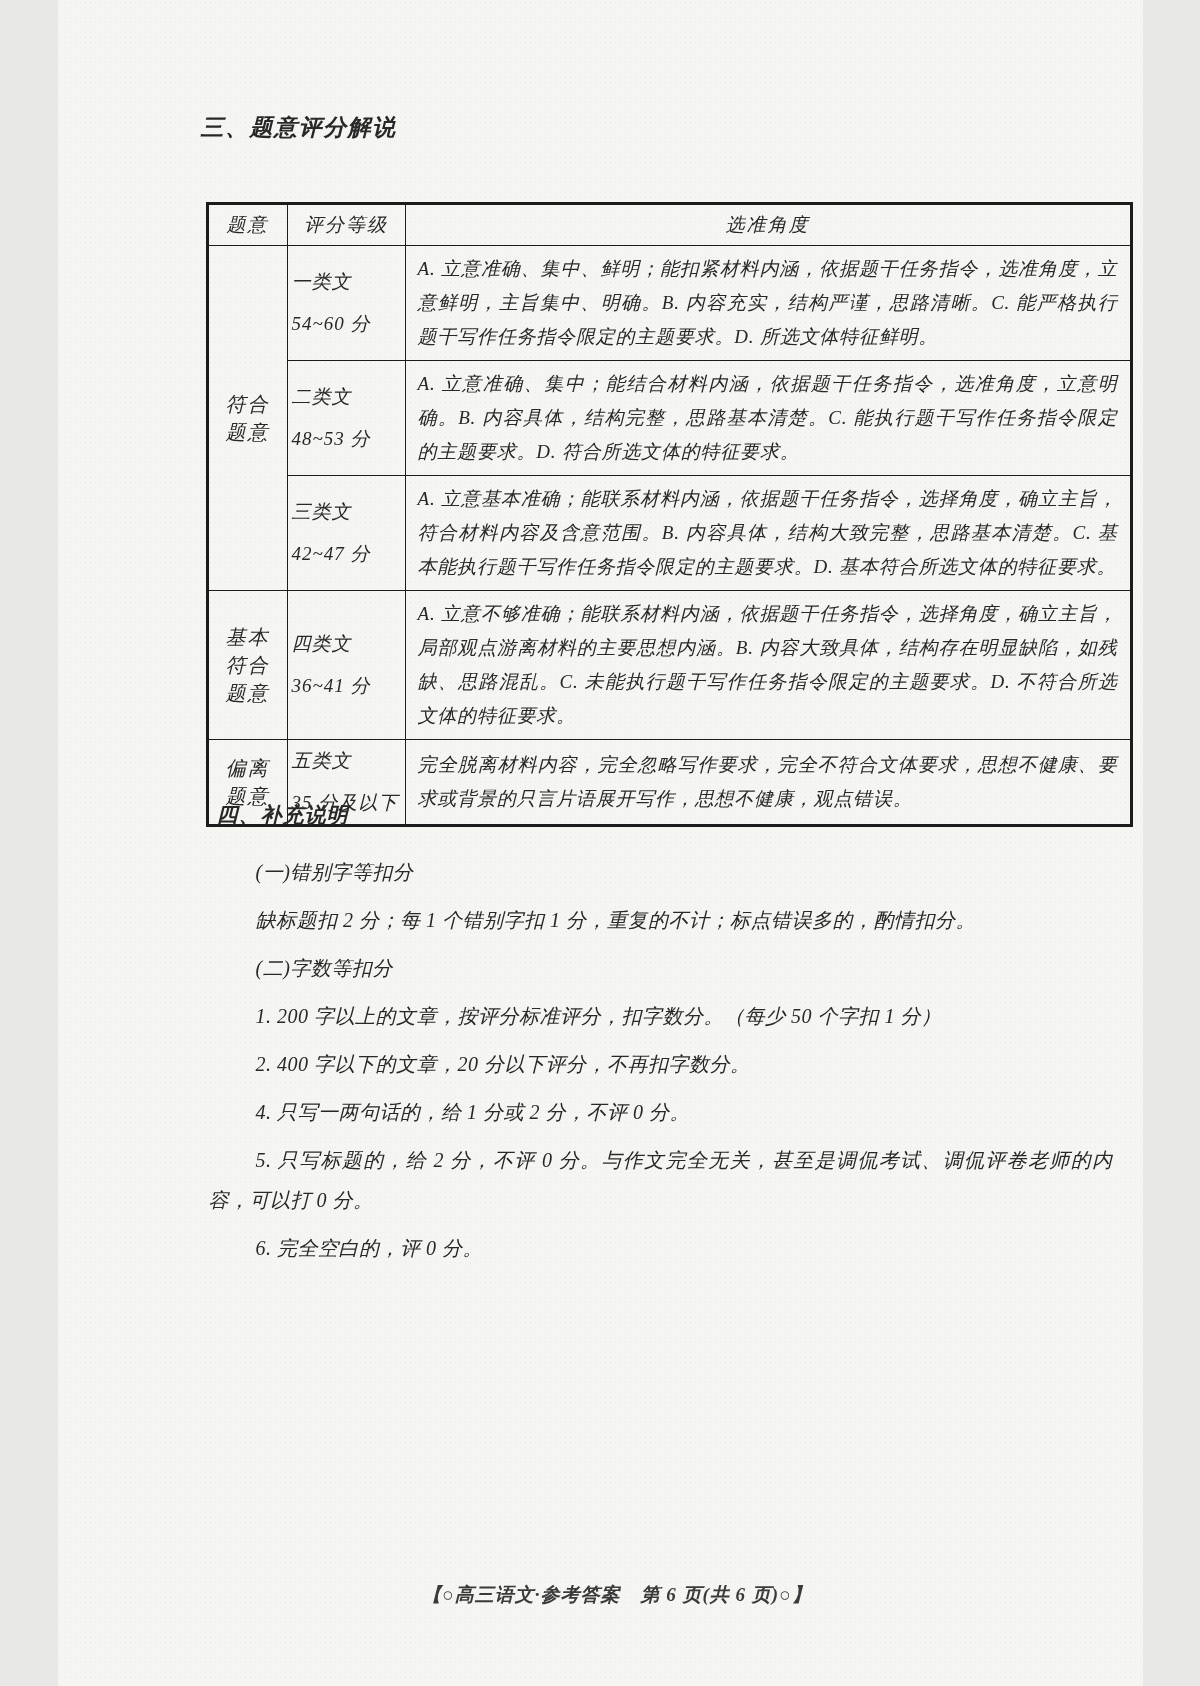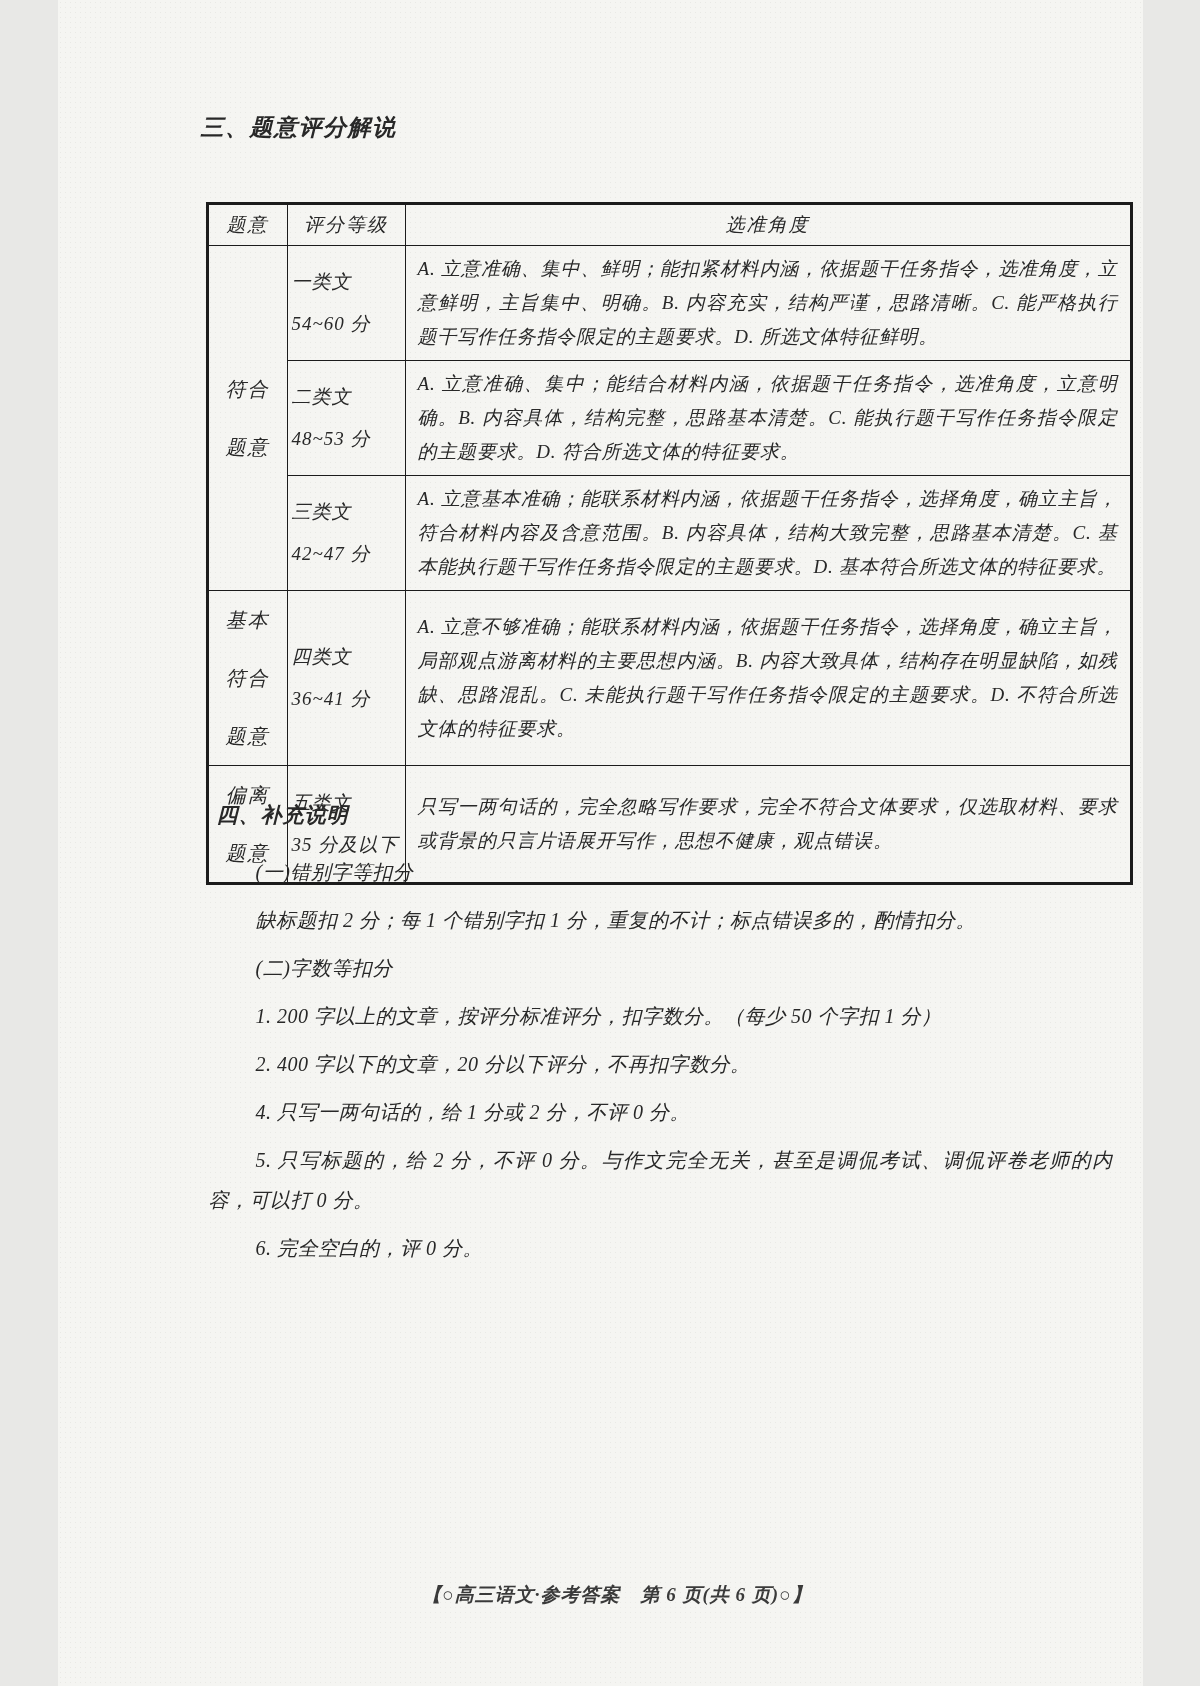"符合" td.category { line-height: 58px -> 28px }
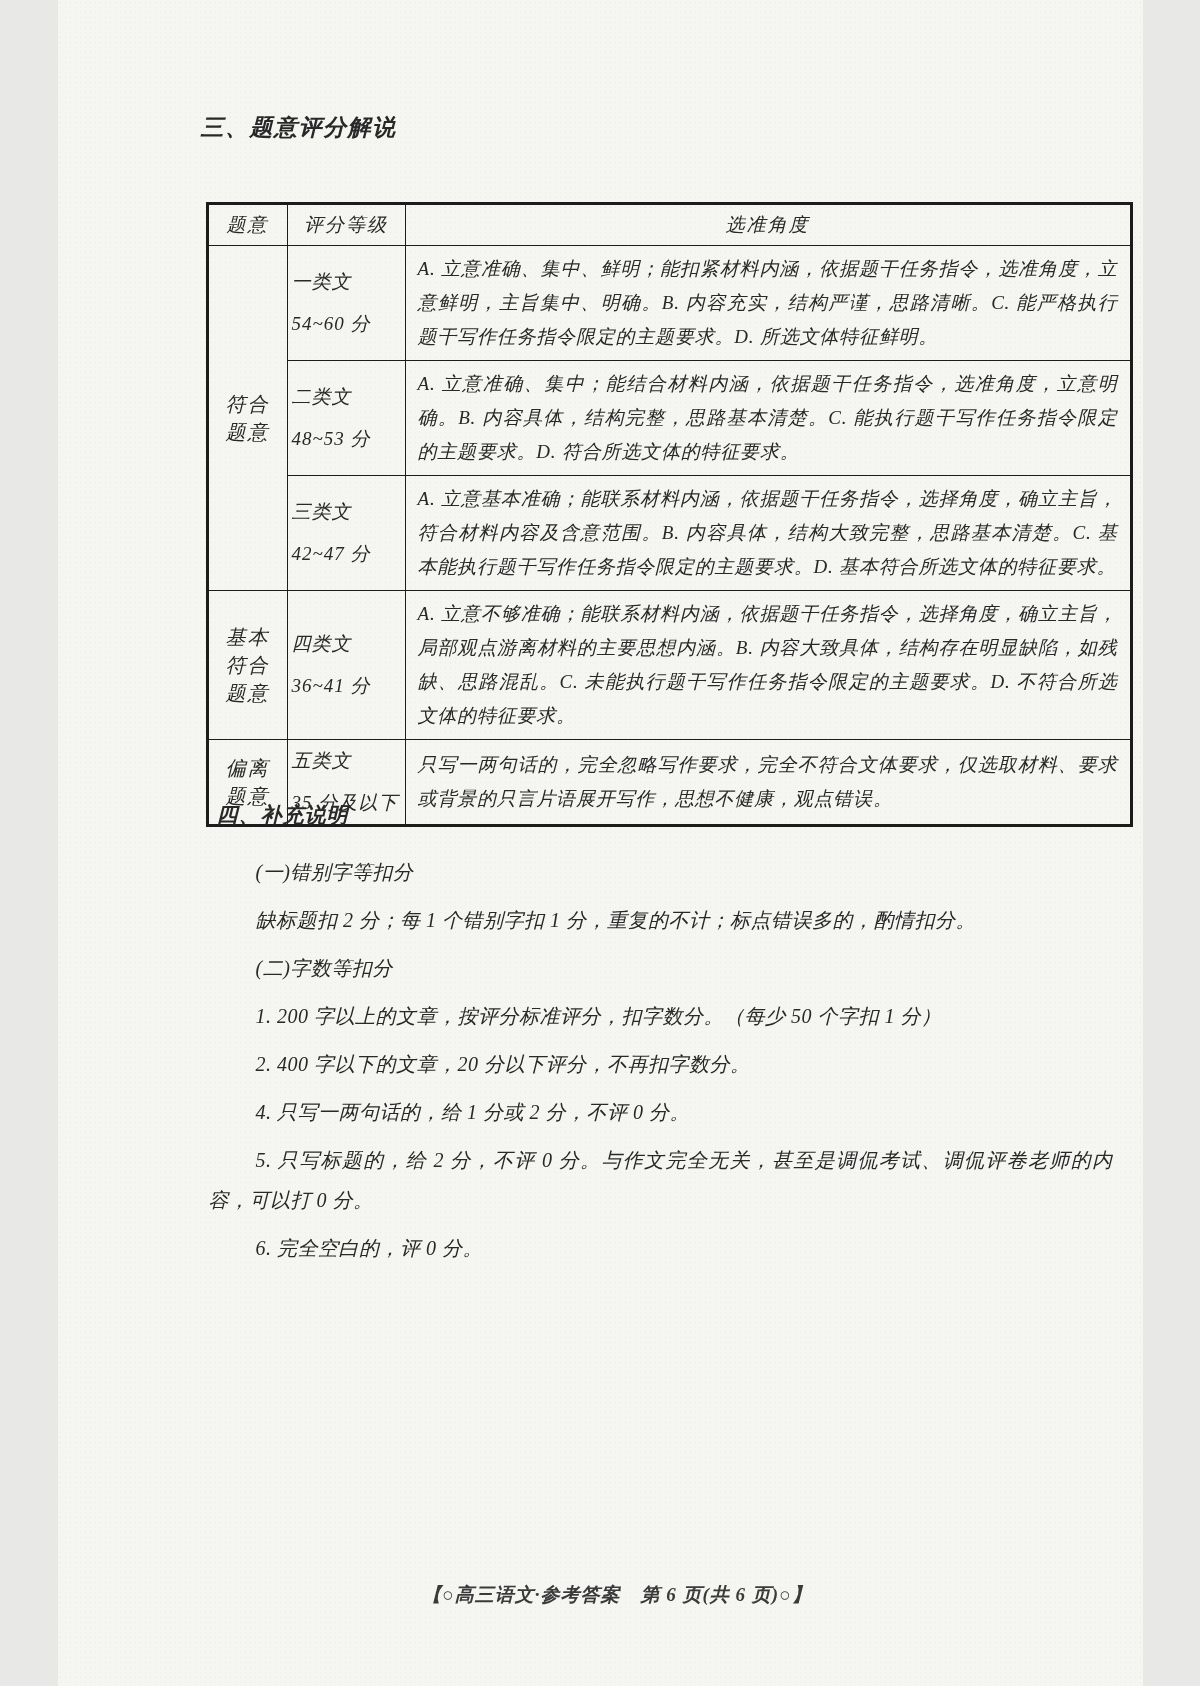"只写一两句话的，完全忽略写作要求，完全不符合文体要求，仅选取材料、要求或背景的只" td.features { text: 只写一两句话的，完全忽略写作要求，完全不符合文体要求，仅选取材料 -> 完全脱离材料内容，完全忽略写作要求，完全不符合文体要求，思想不健康 }
